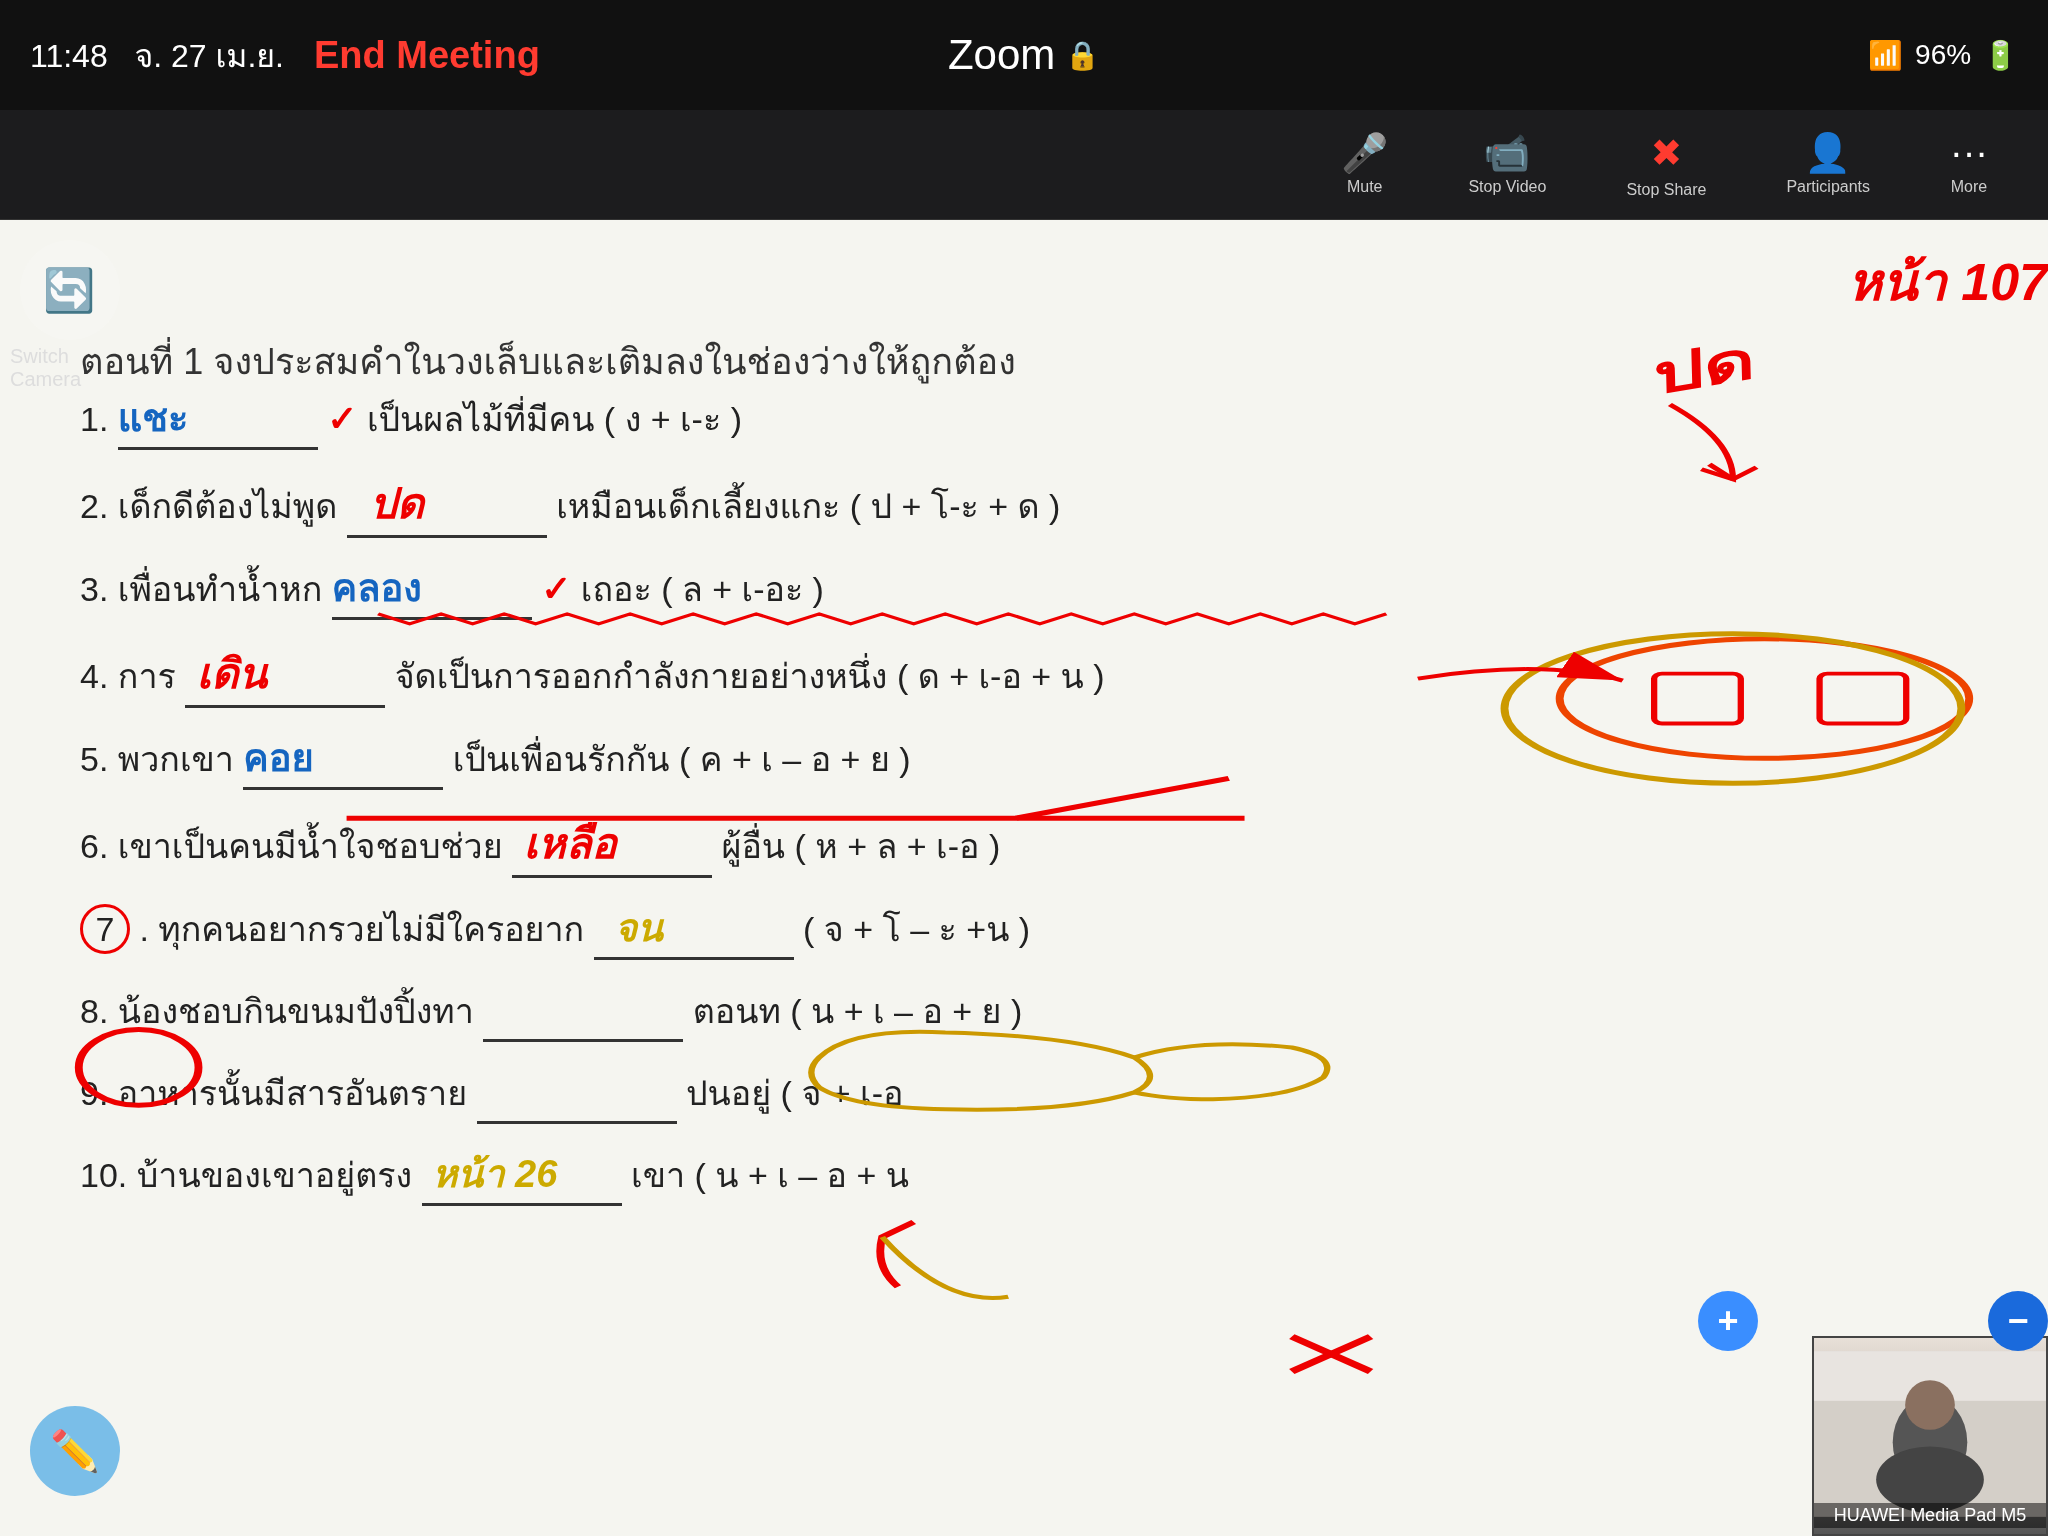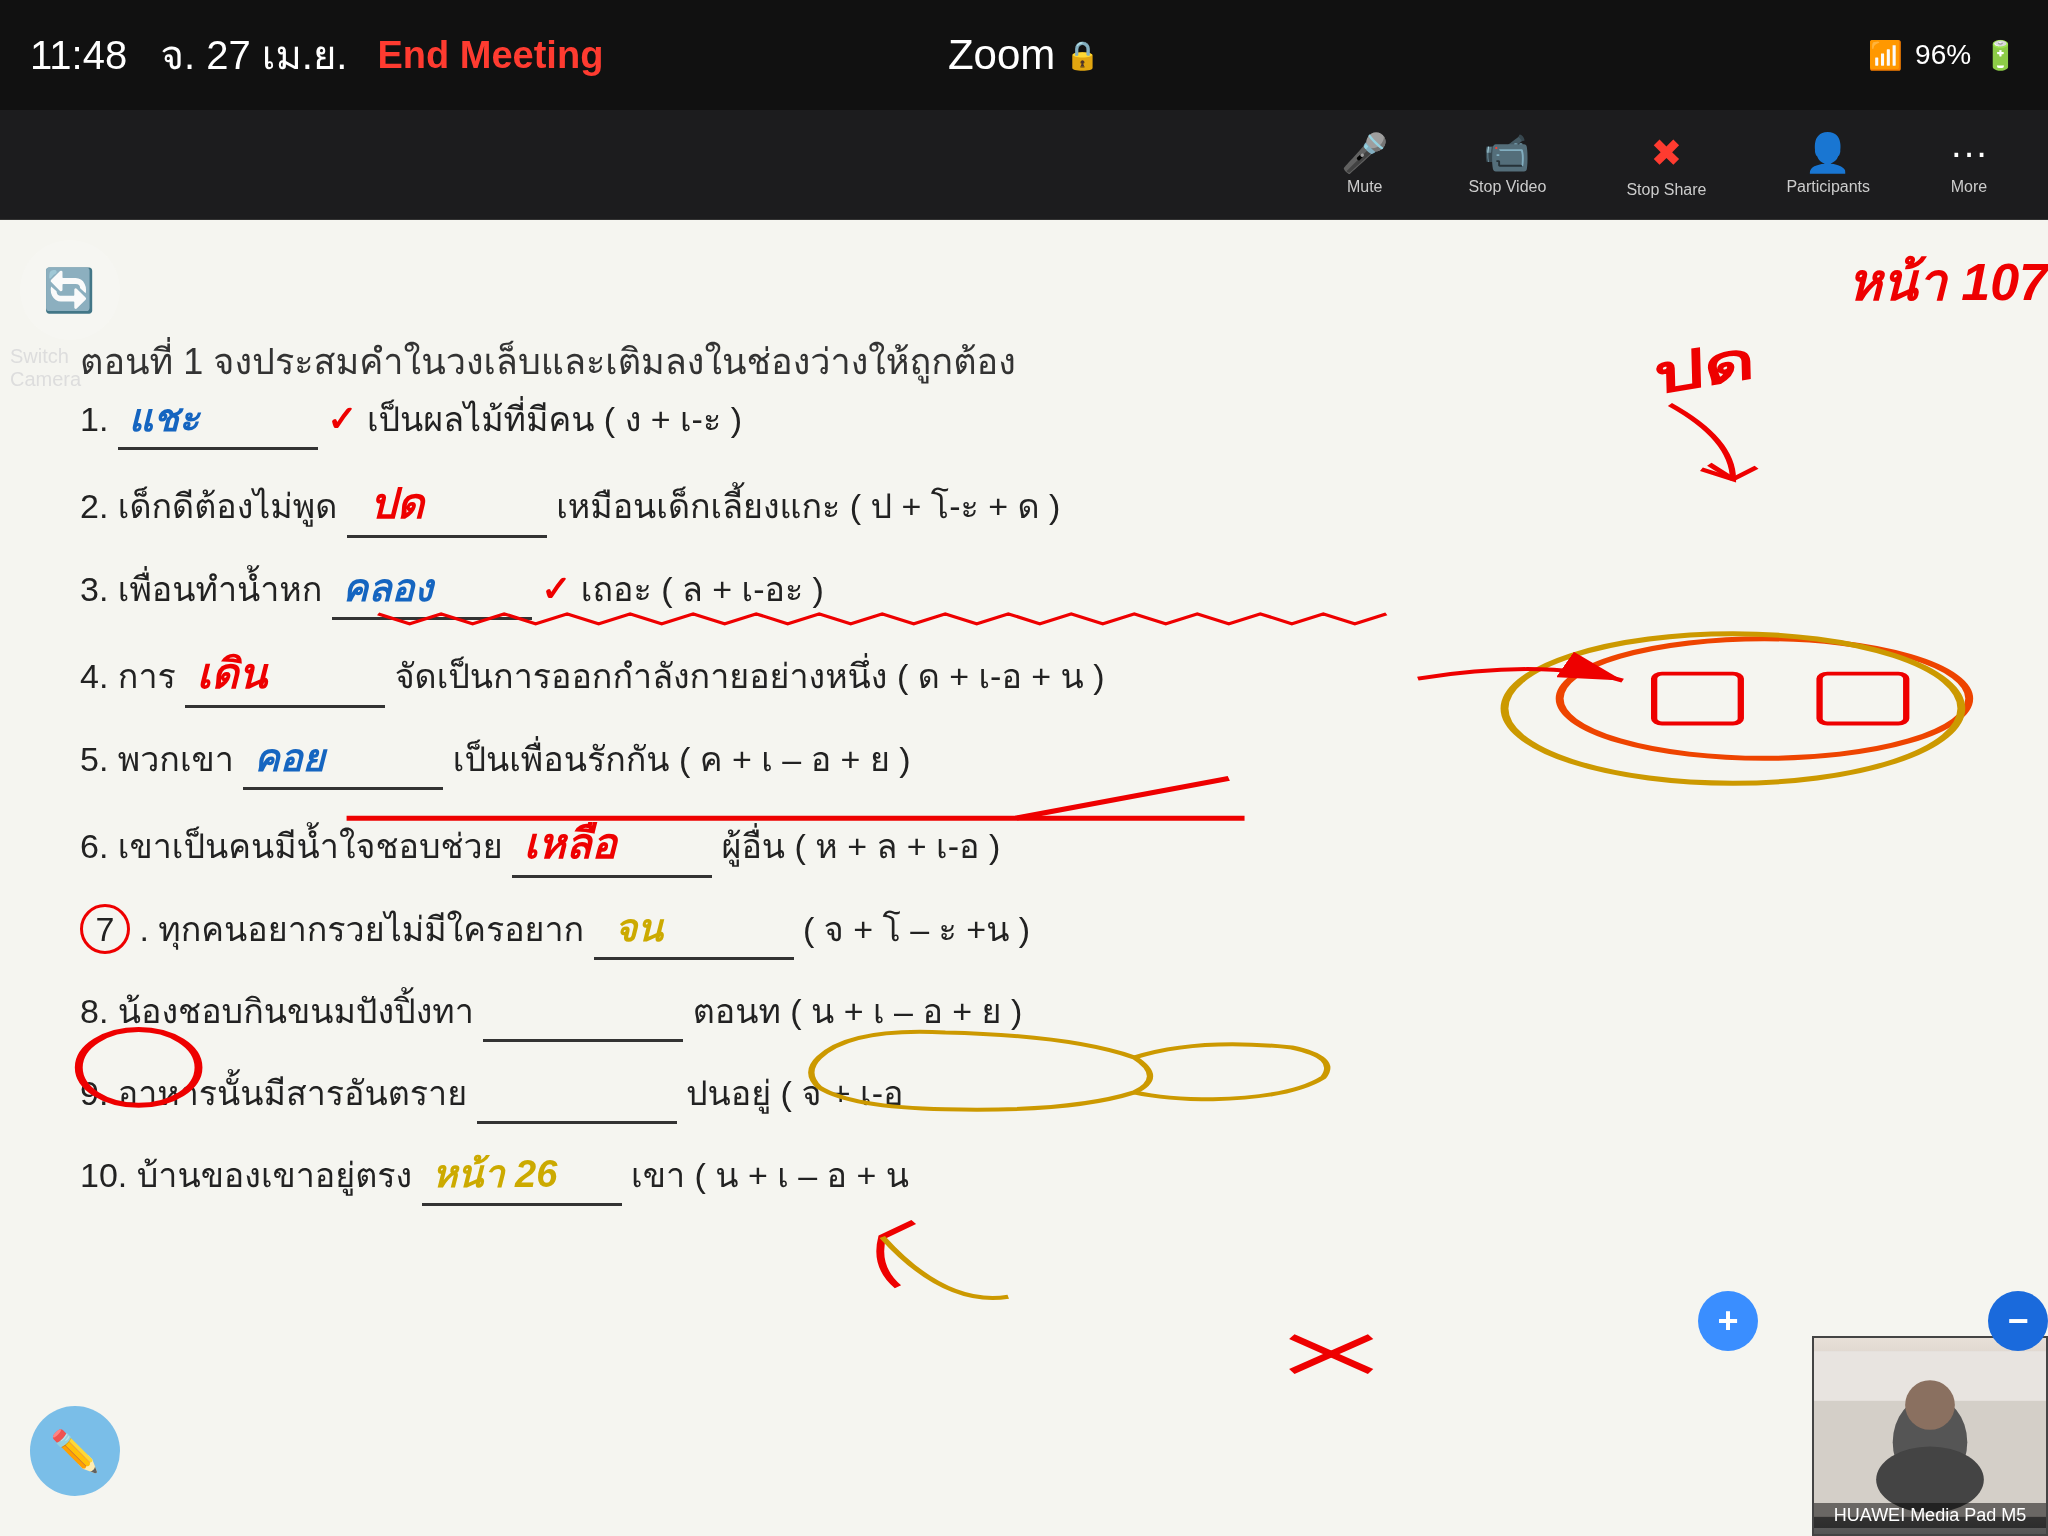"11:48 จ. 27 เม.ย." #time-status { font-size: 40px -> 32px }
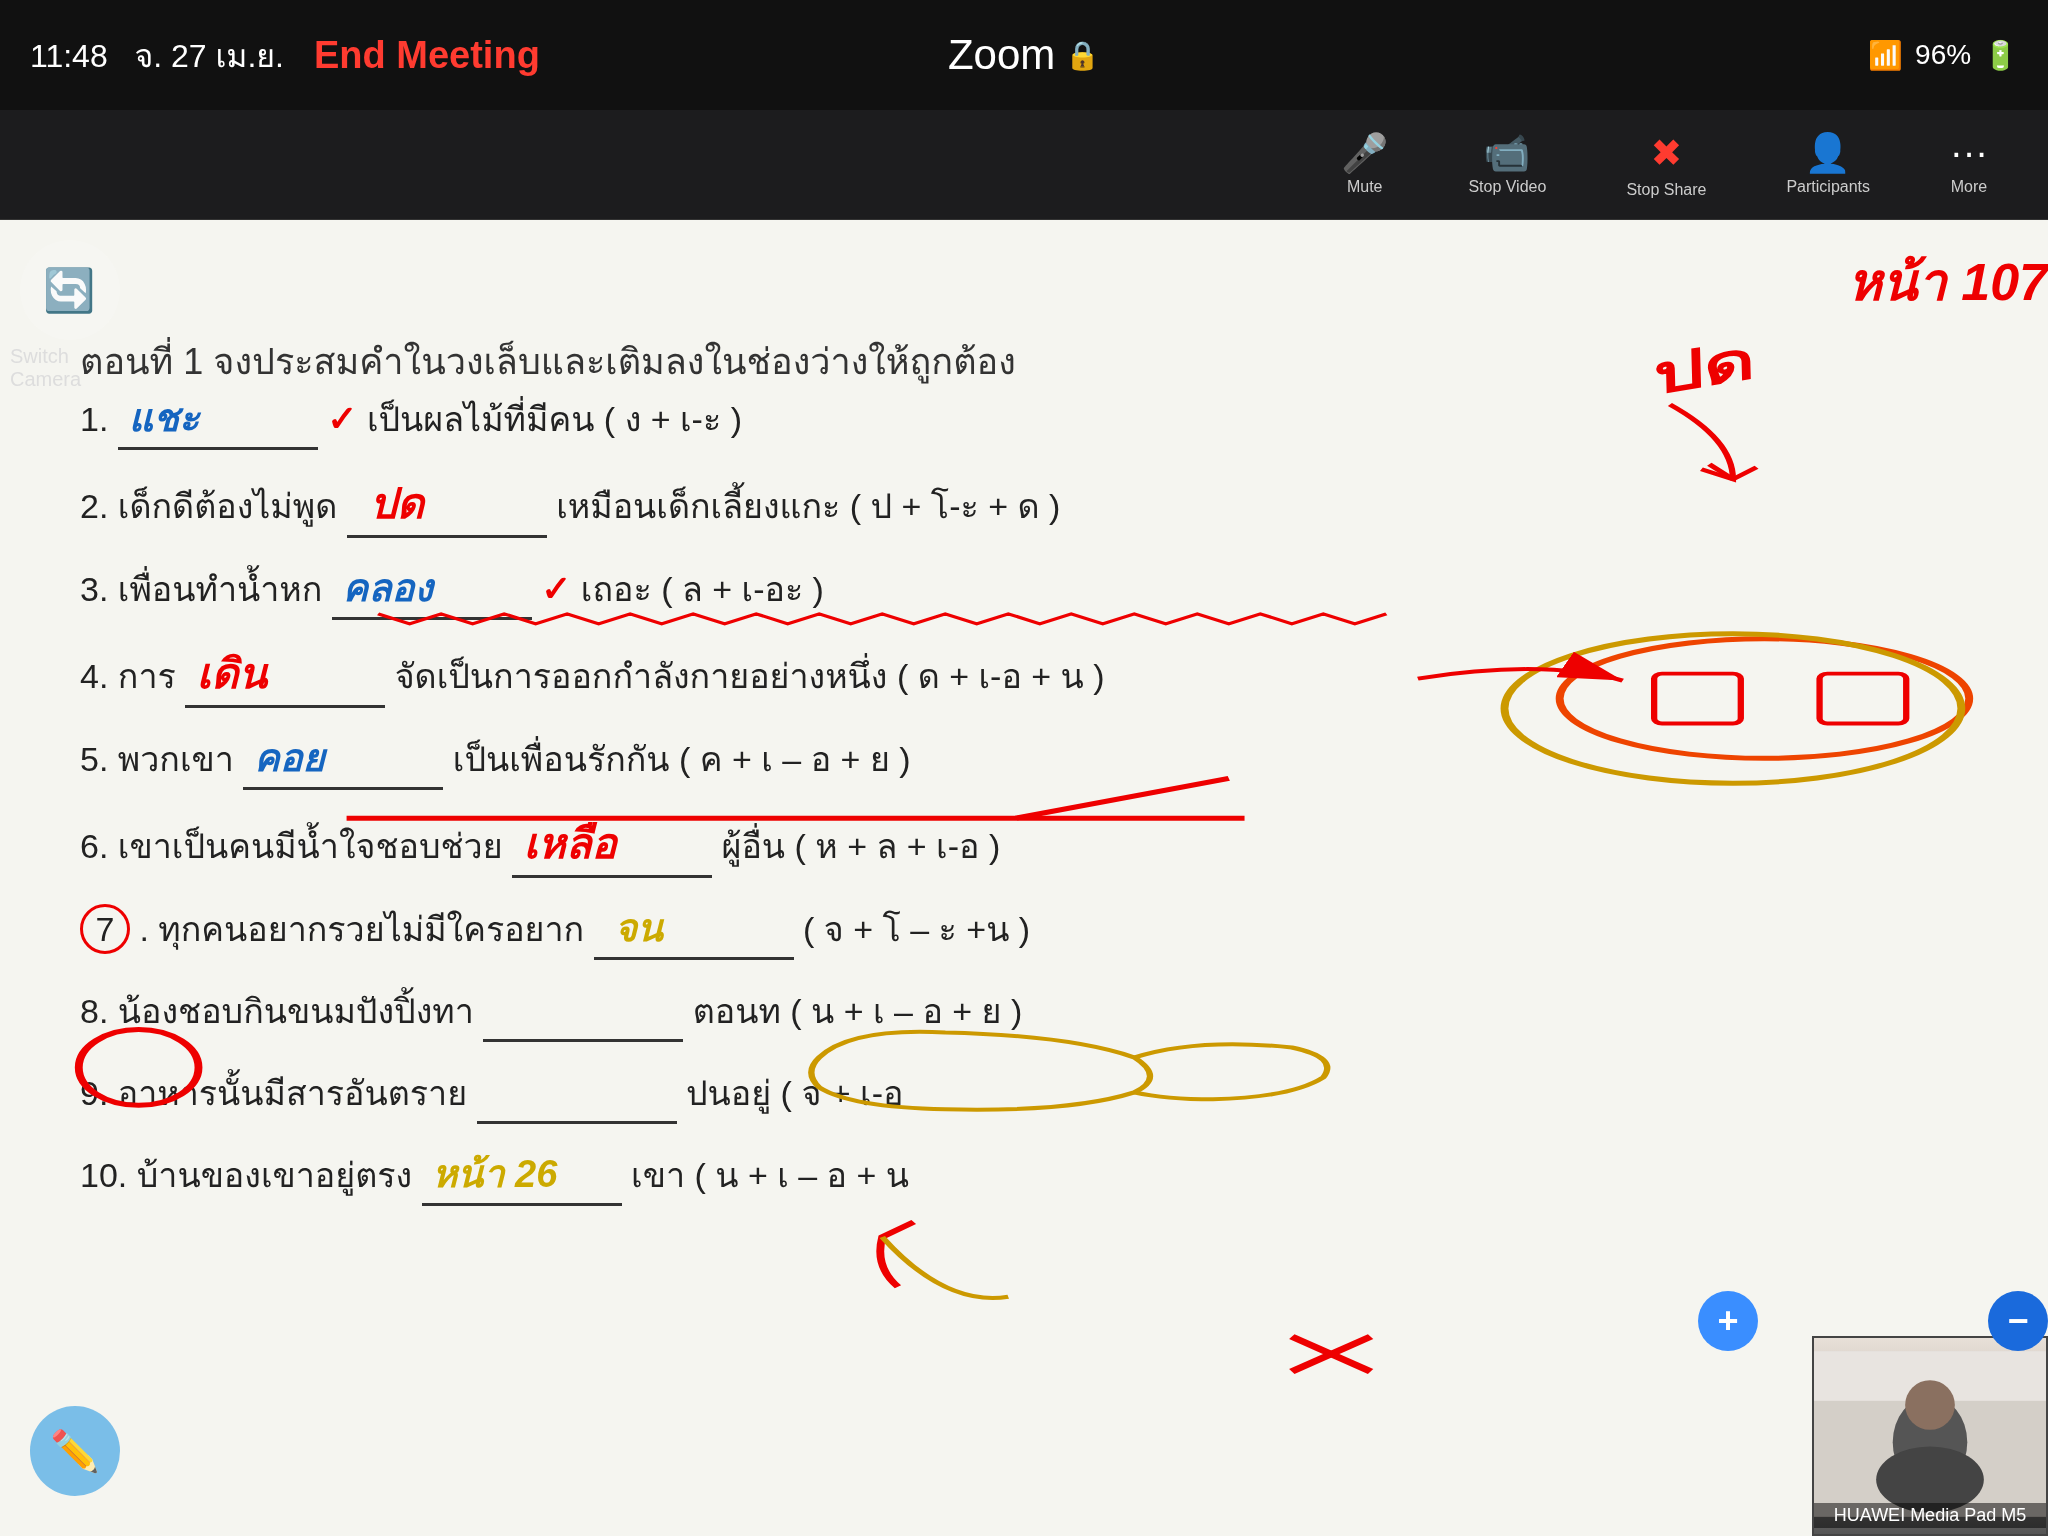"แชะ" .answer-text-blue { font-style: italic -> none; margin-left: 11px -> none }
